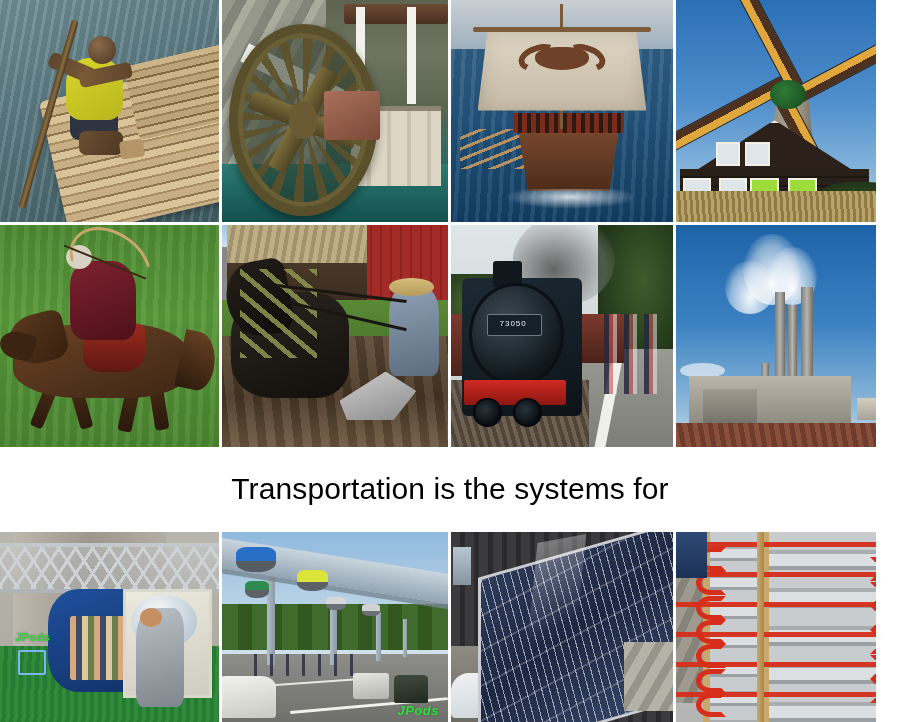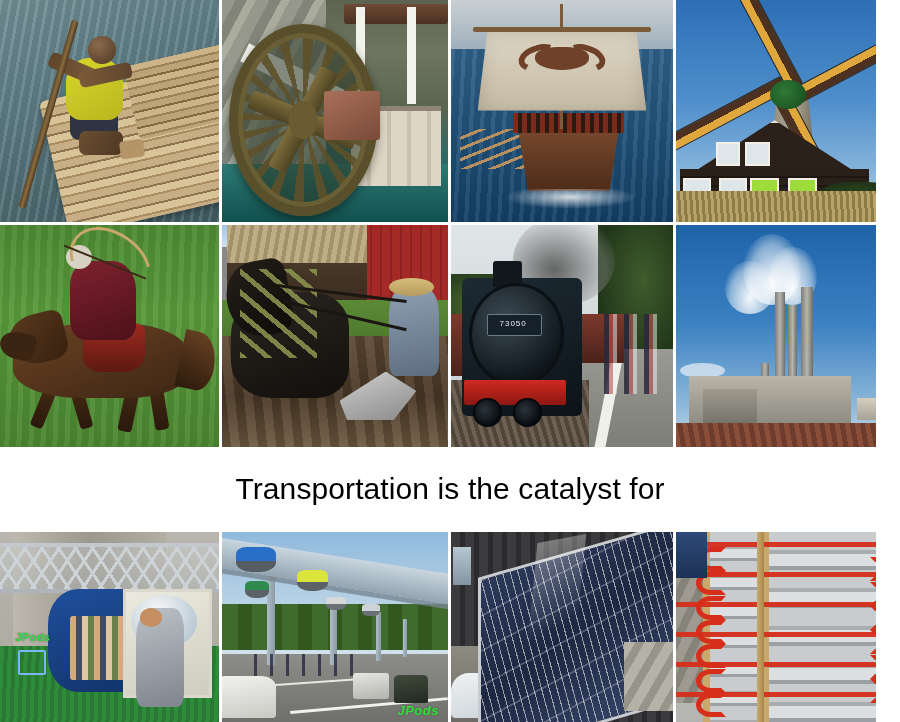"Transportation is the catalyst for" div.cap-line { text: catalyst -> systems }
